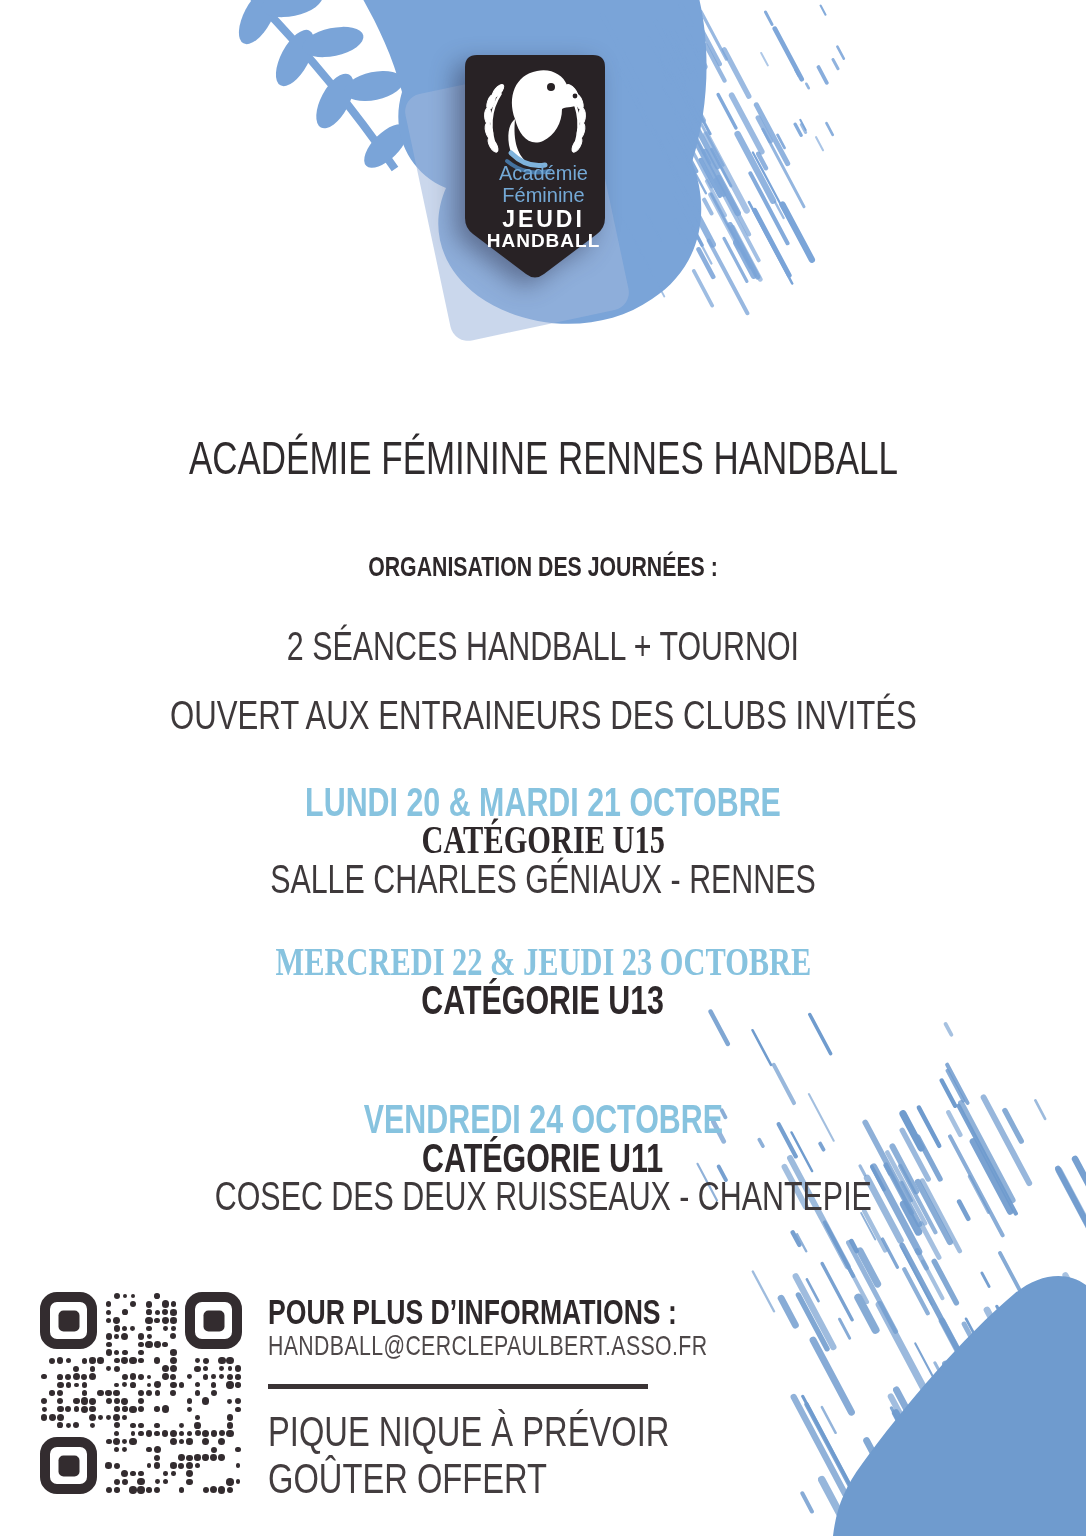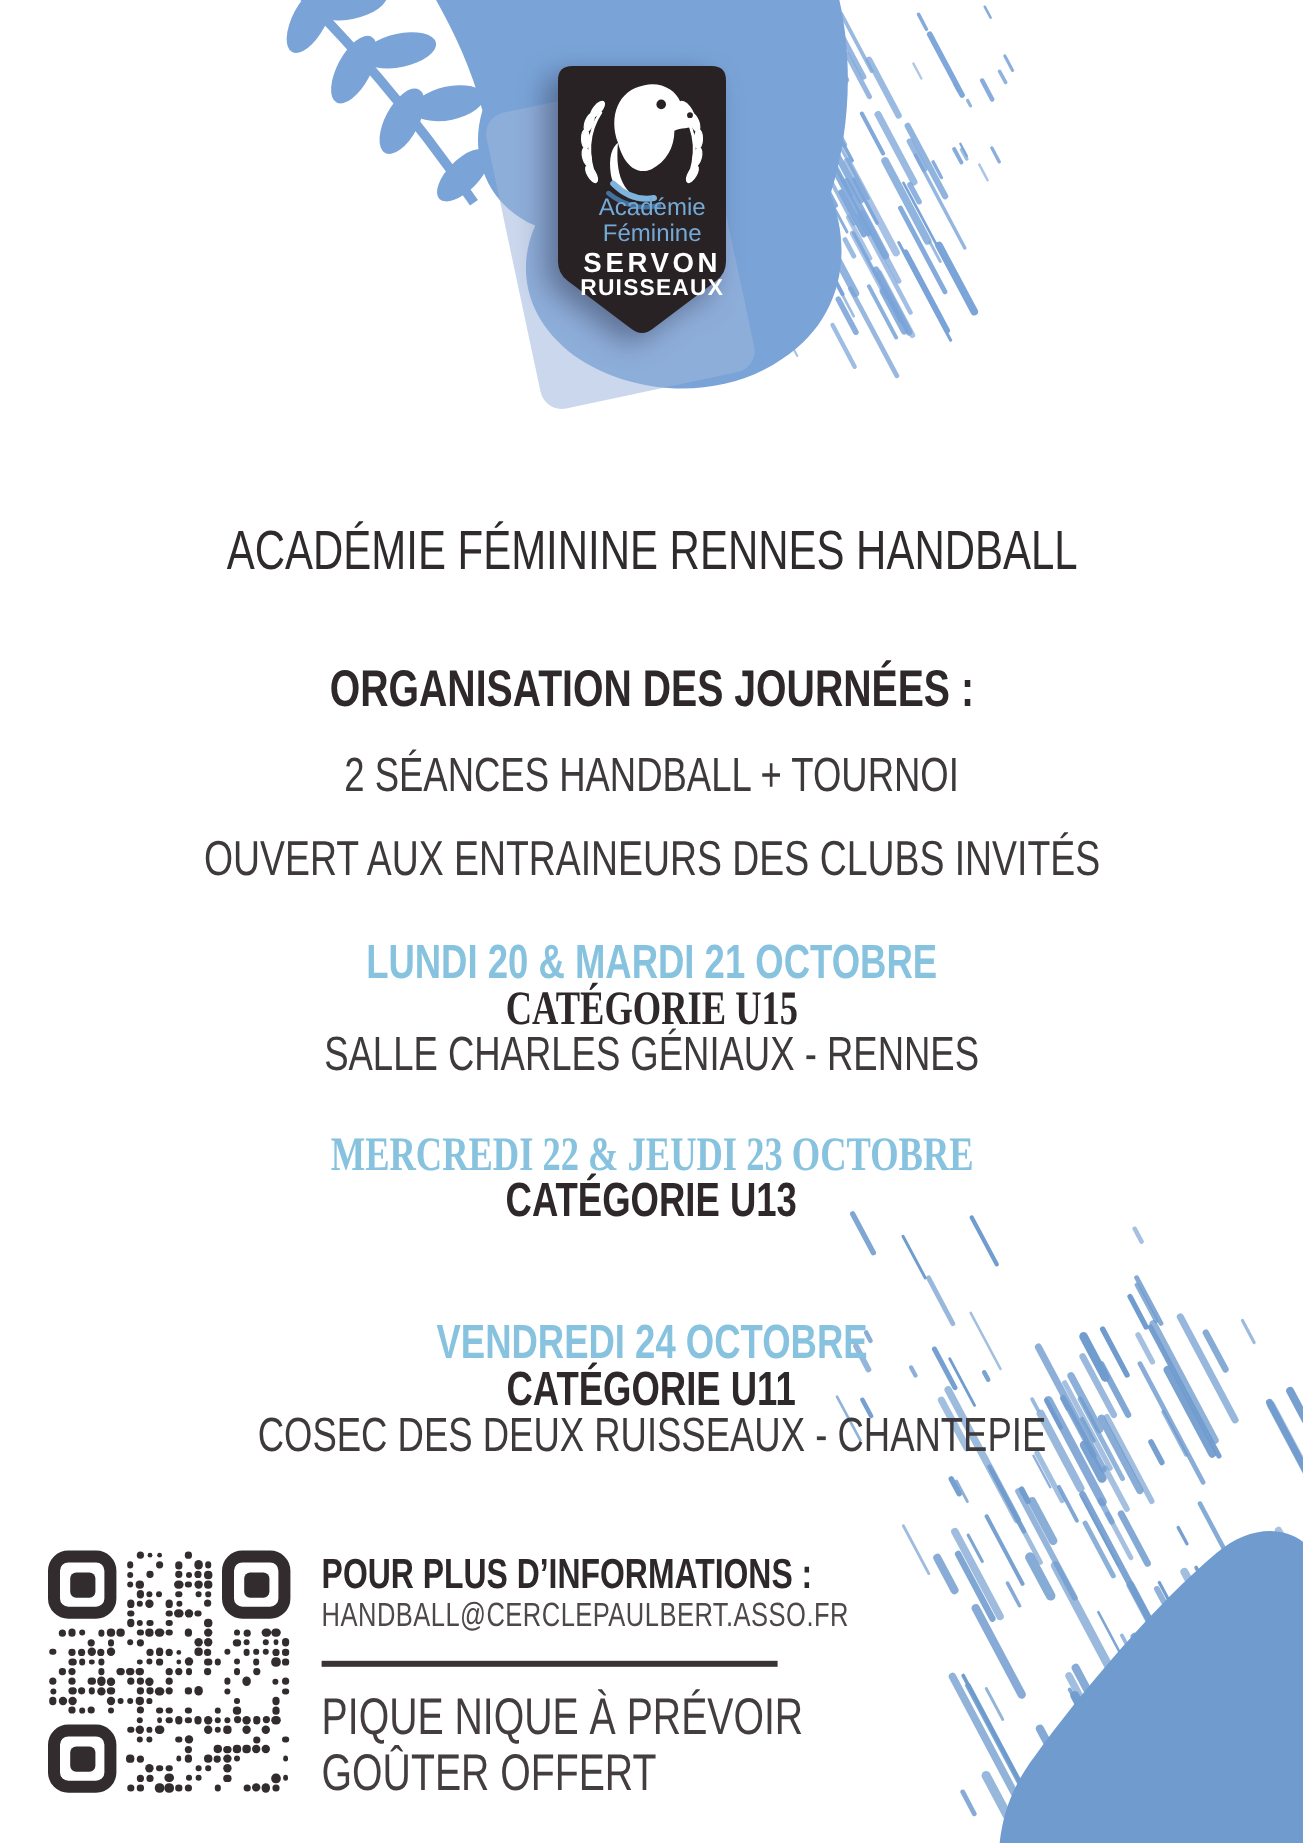"SERVON" div.bt { text: SERVON -> JEUDI }
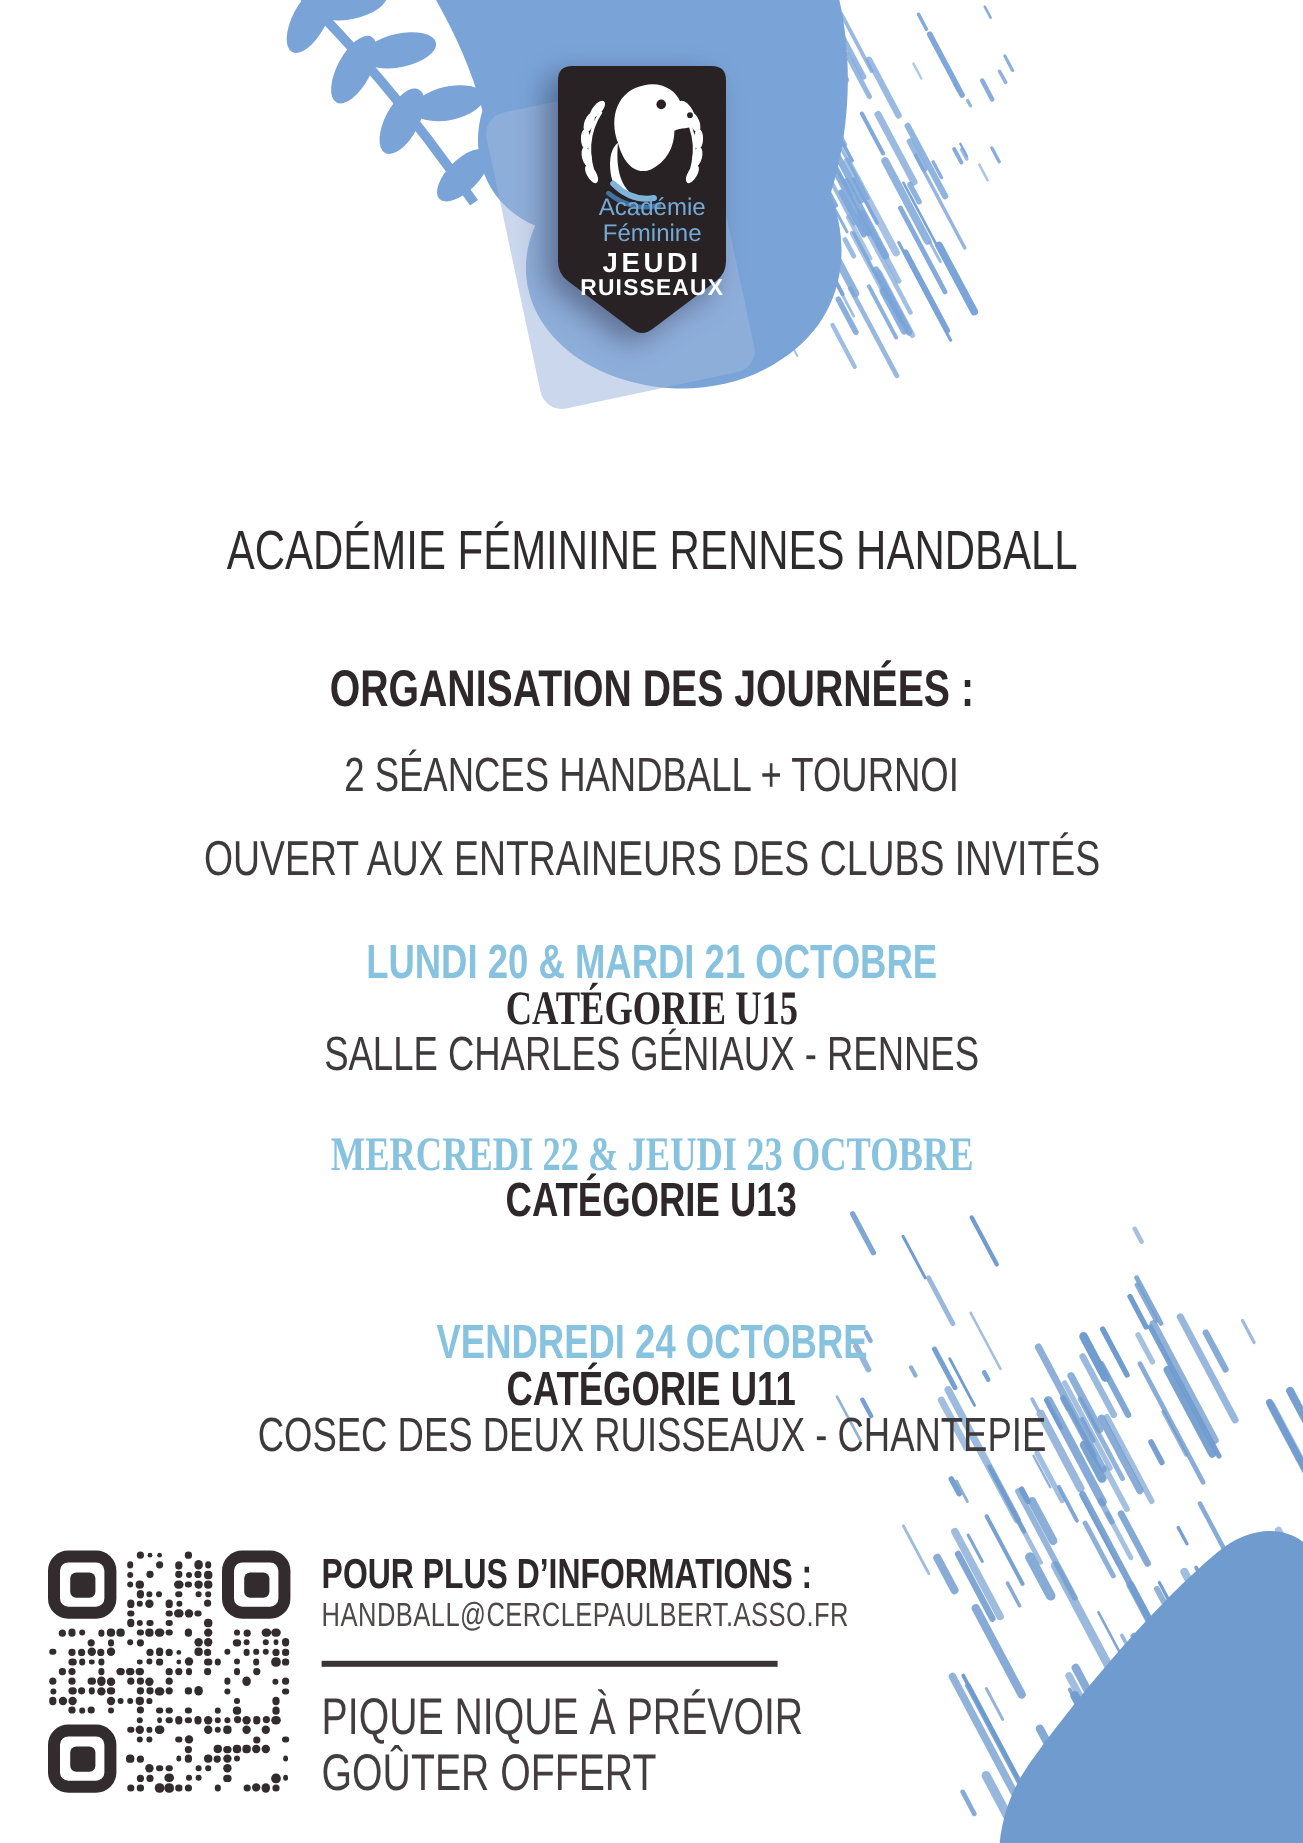"RUISSEAUX" div.bt { text: RUISSEAUX -> HANDBALL }
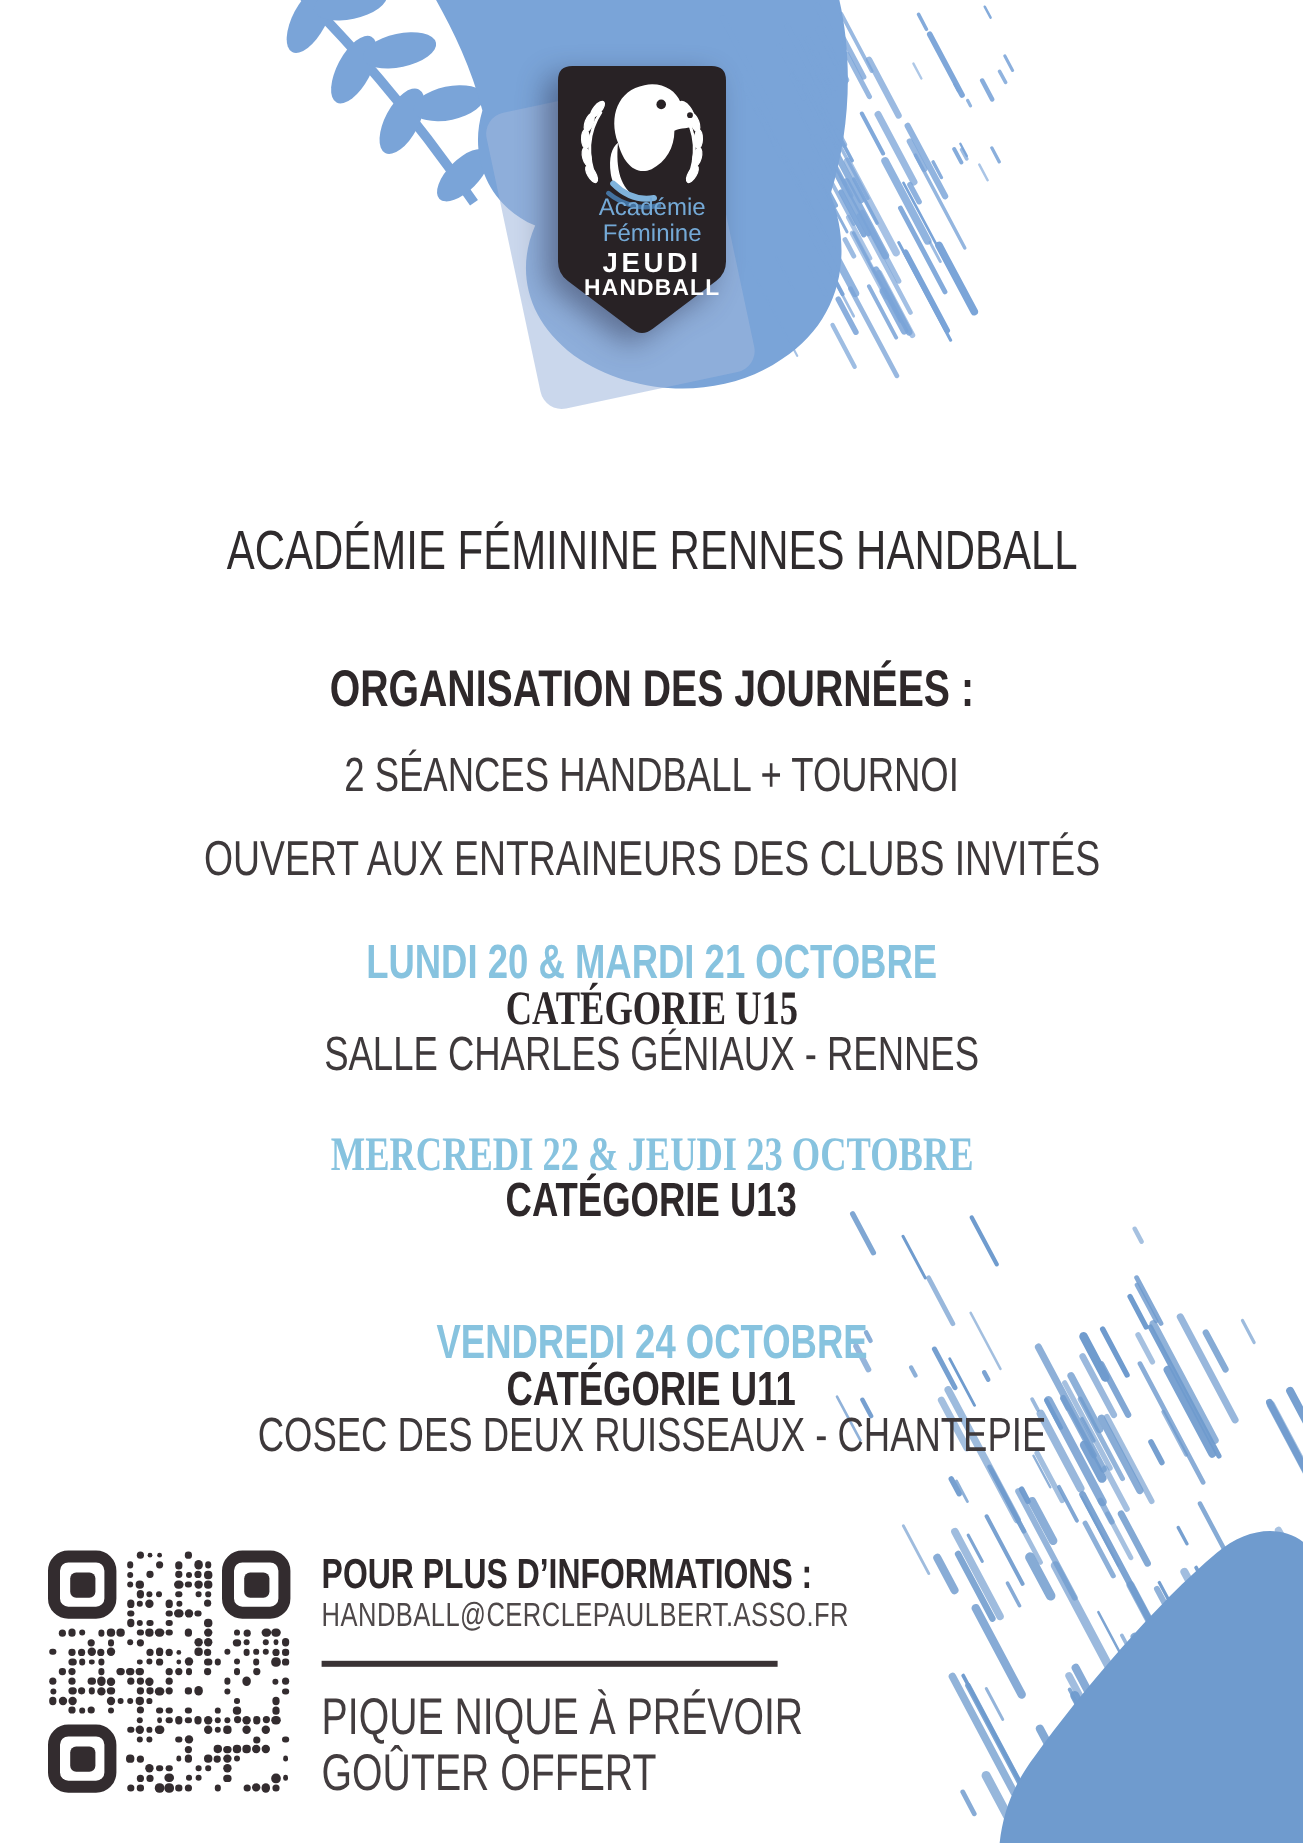"ORGANISATION DES JOURNÉES :" .l-orghead { font-size: 43px -> 28px }
